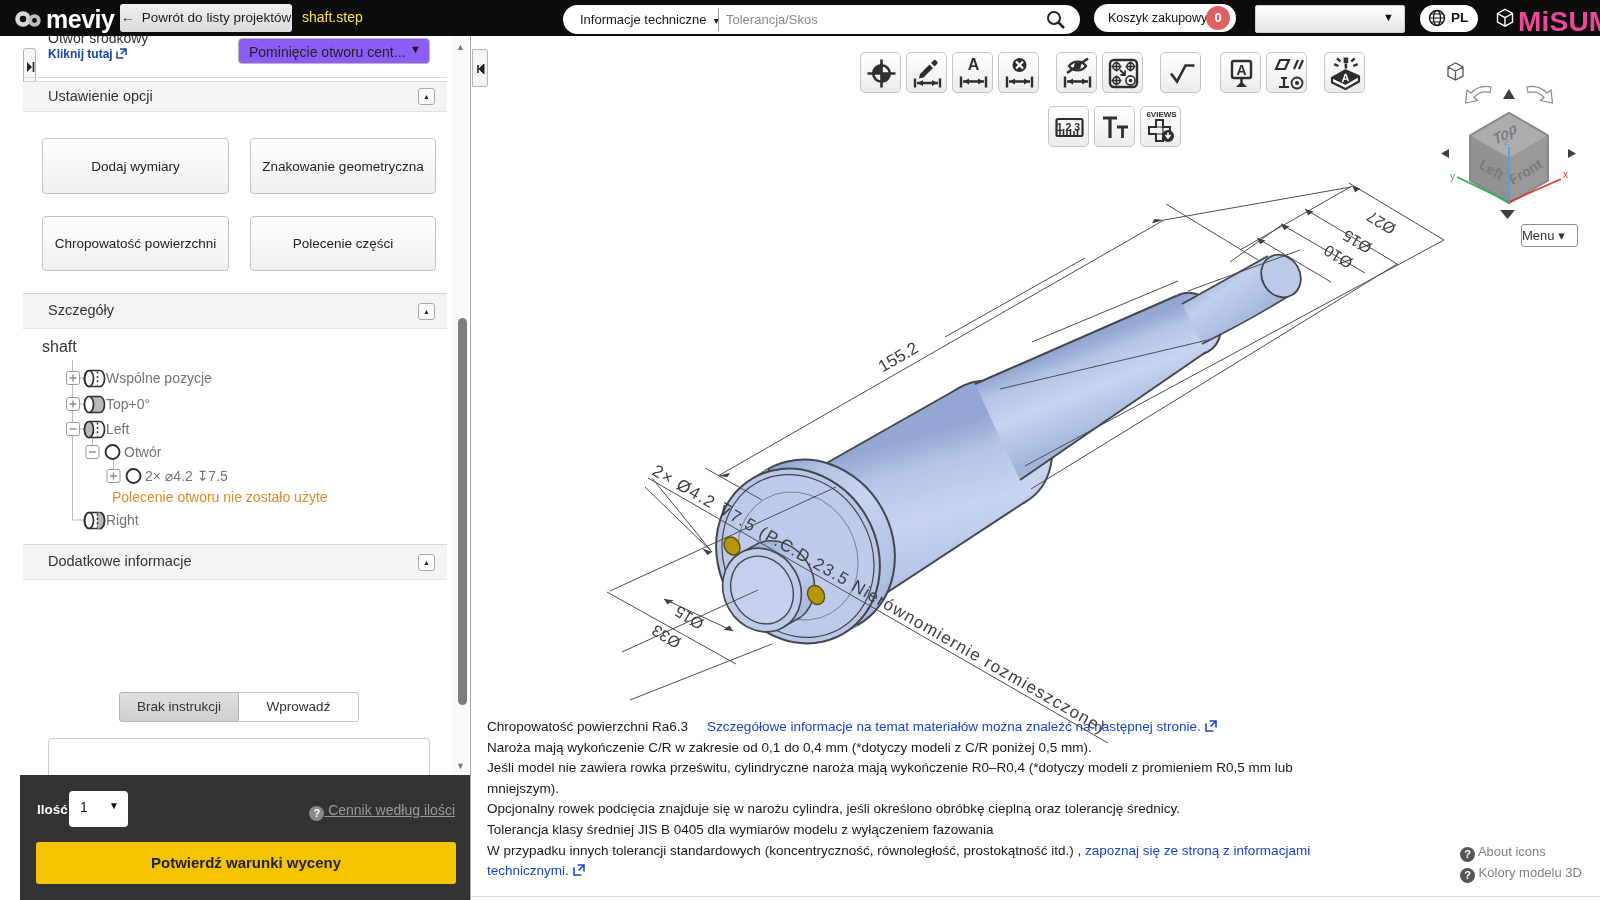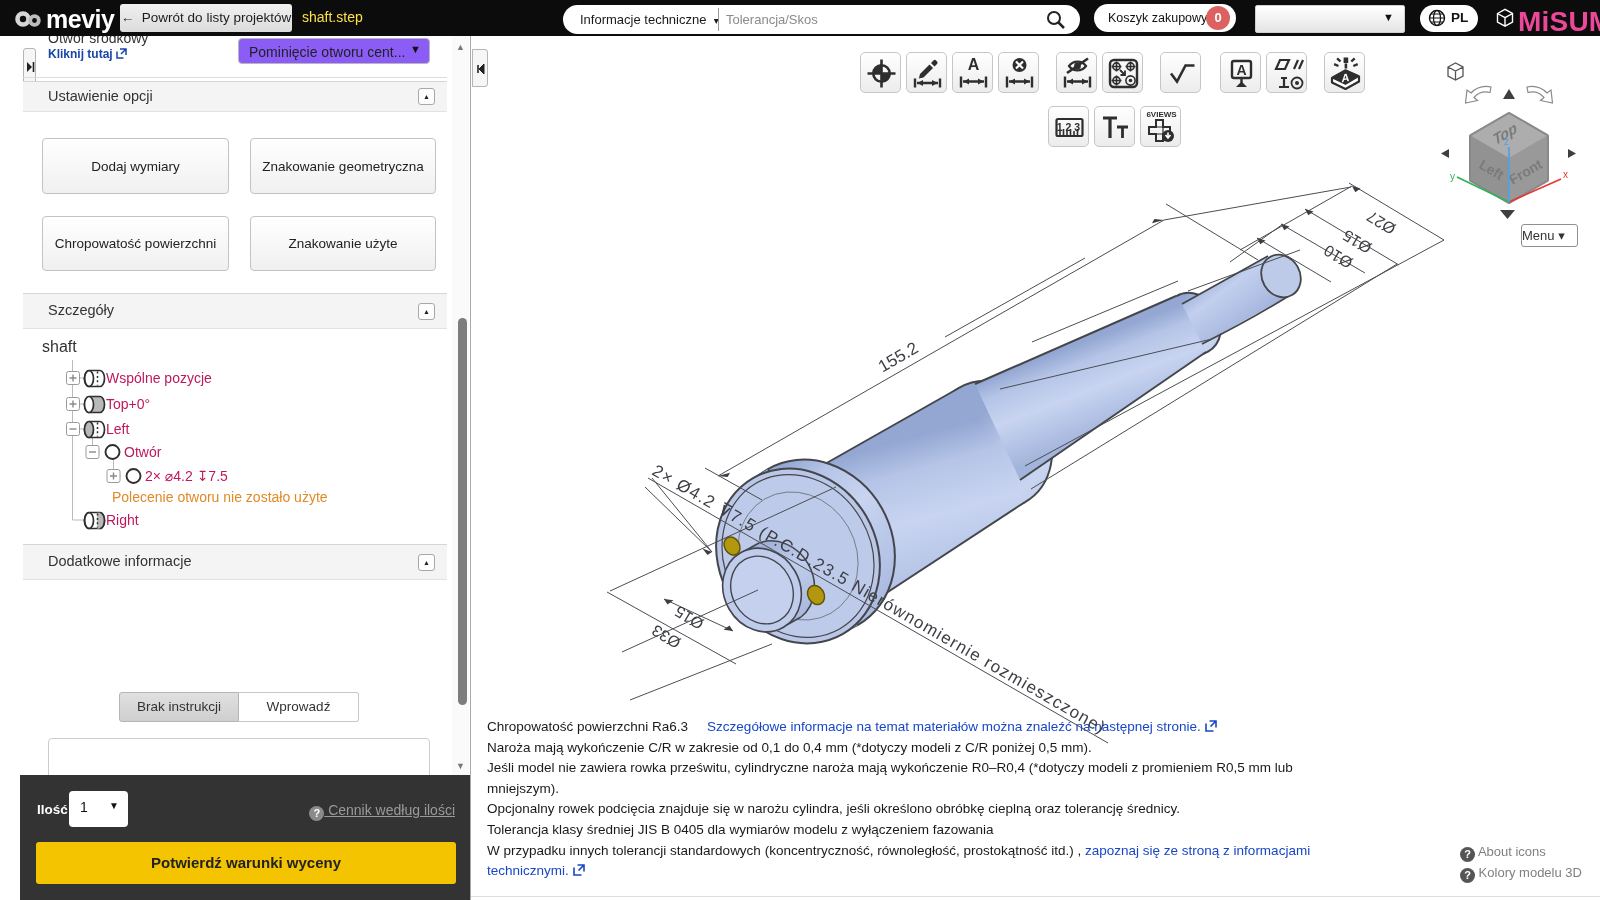"Znakowanie użyte" div.pbtn { text: Znakowanie użyte -> Polecenie części }
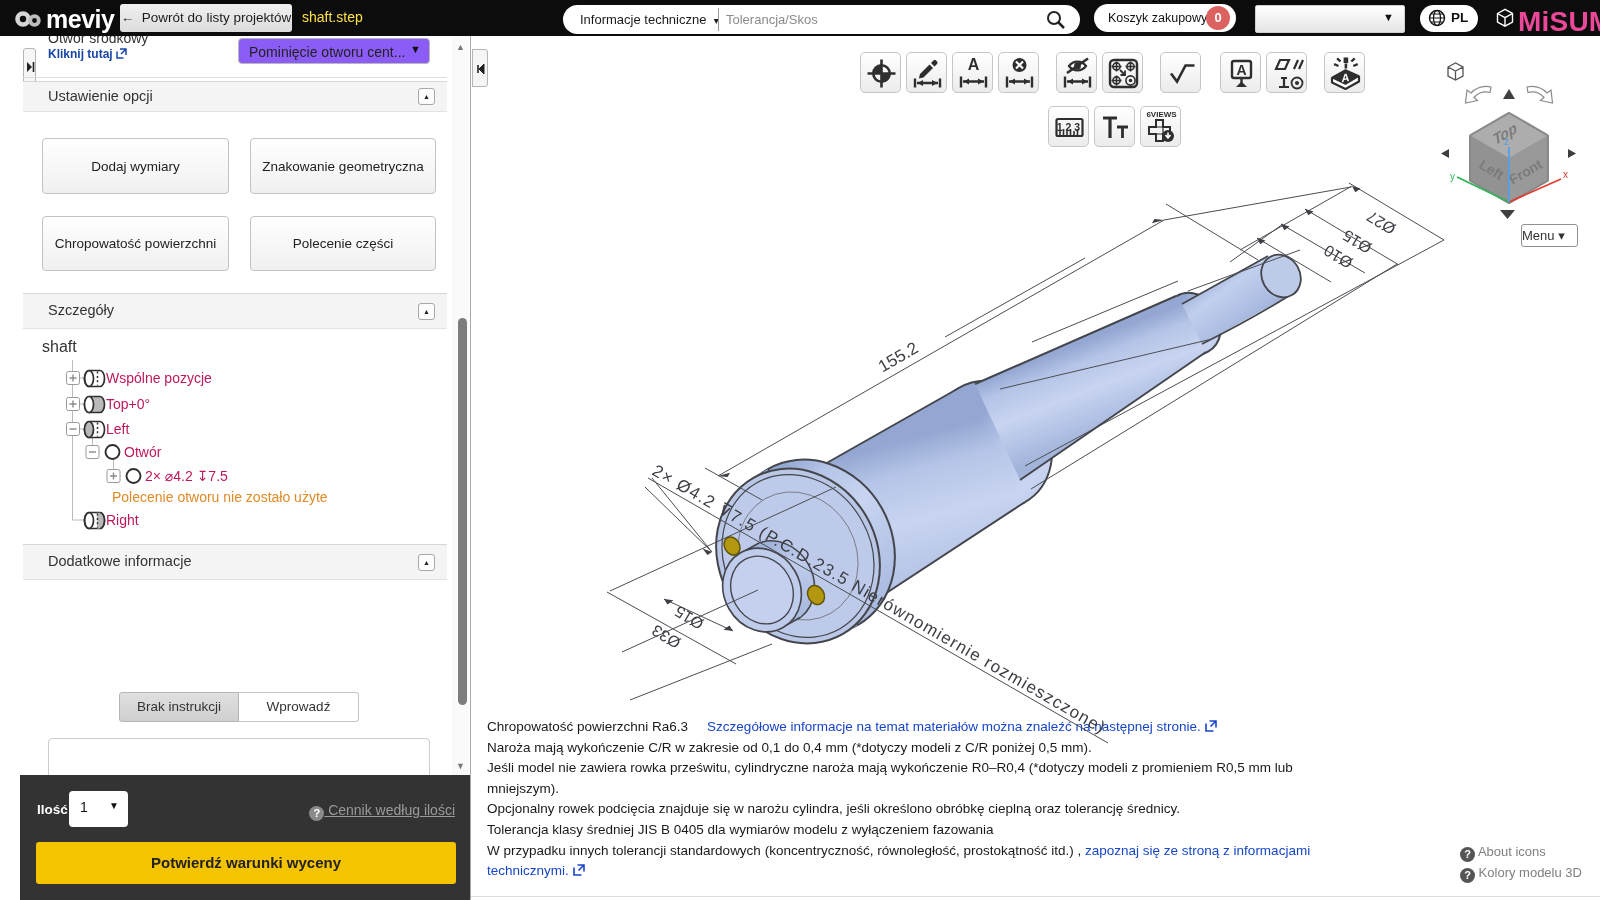"Wspólne pozycje" .trow { color: #be185d -> #737373 }
